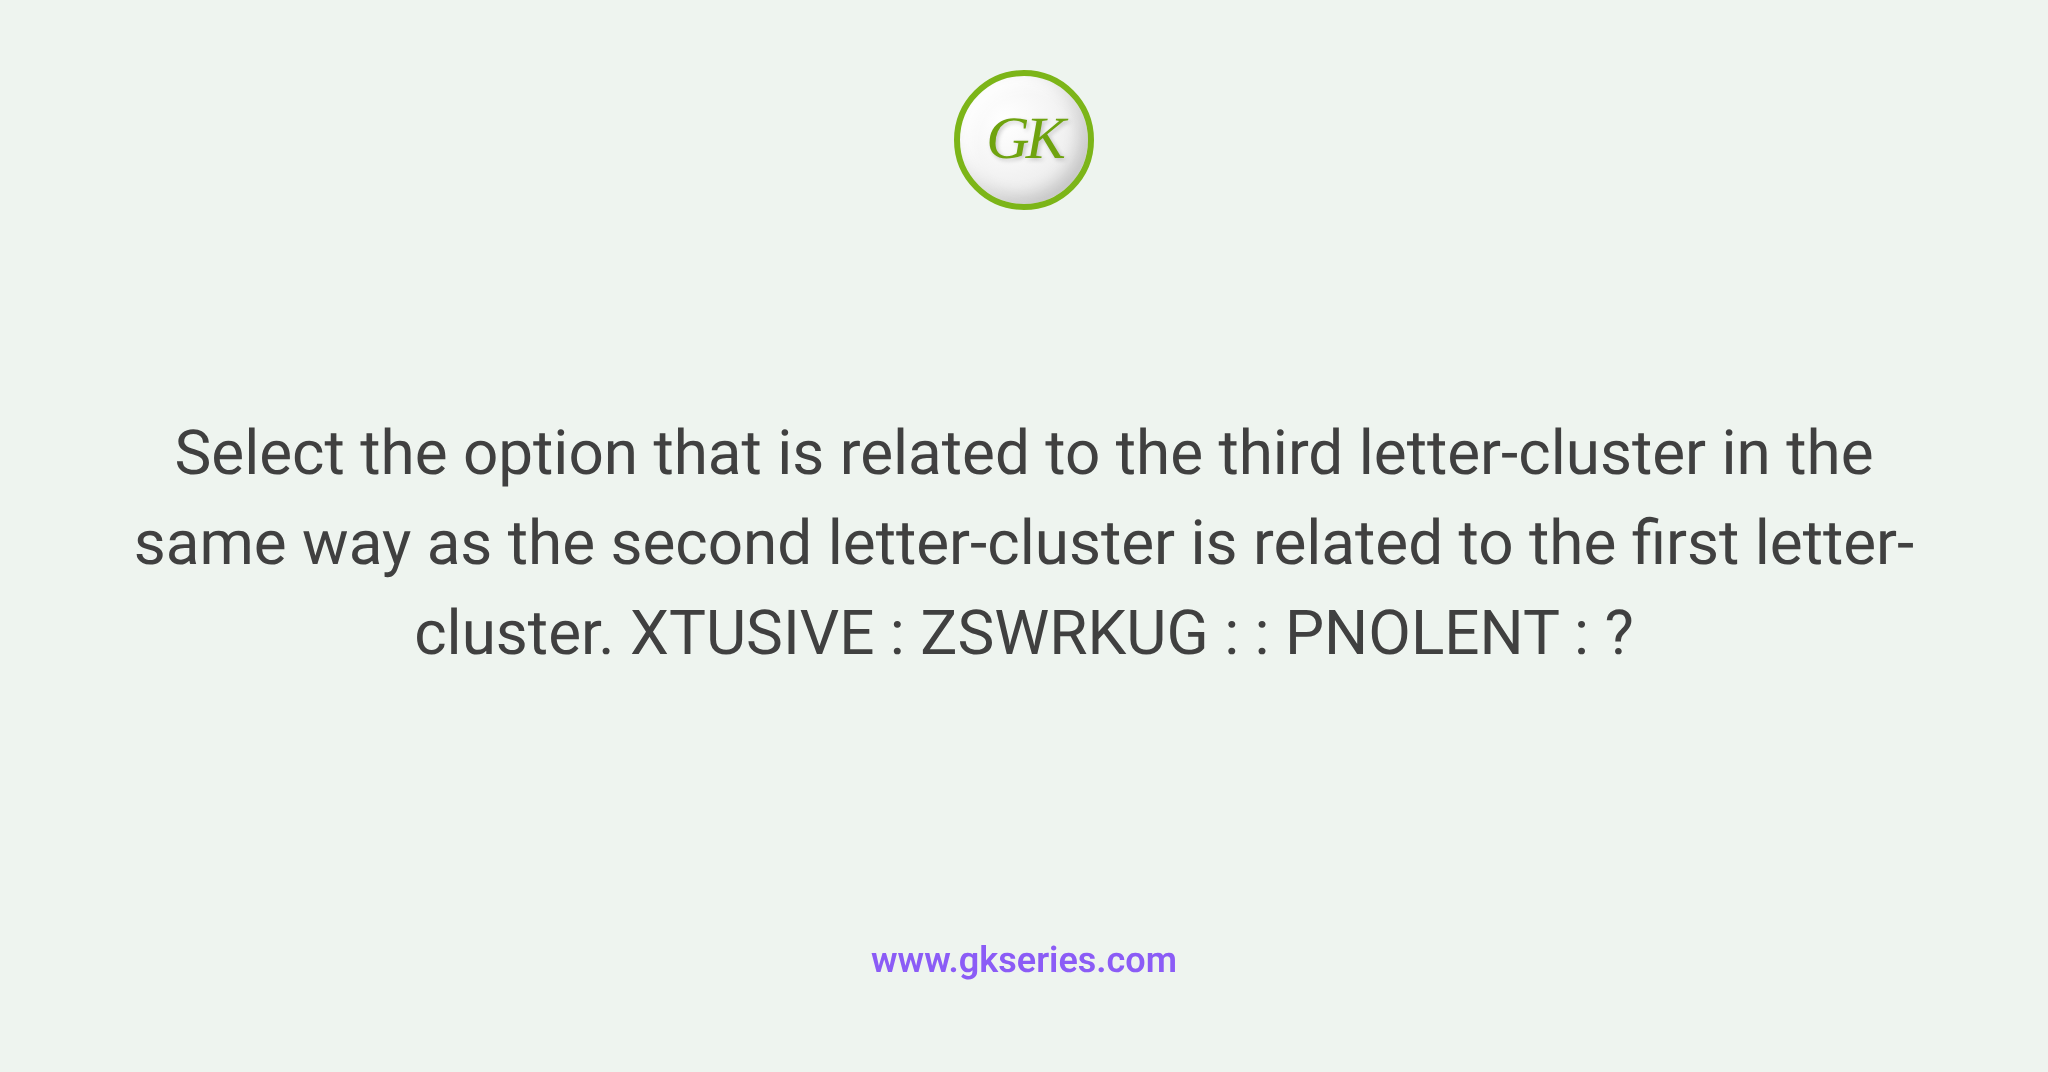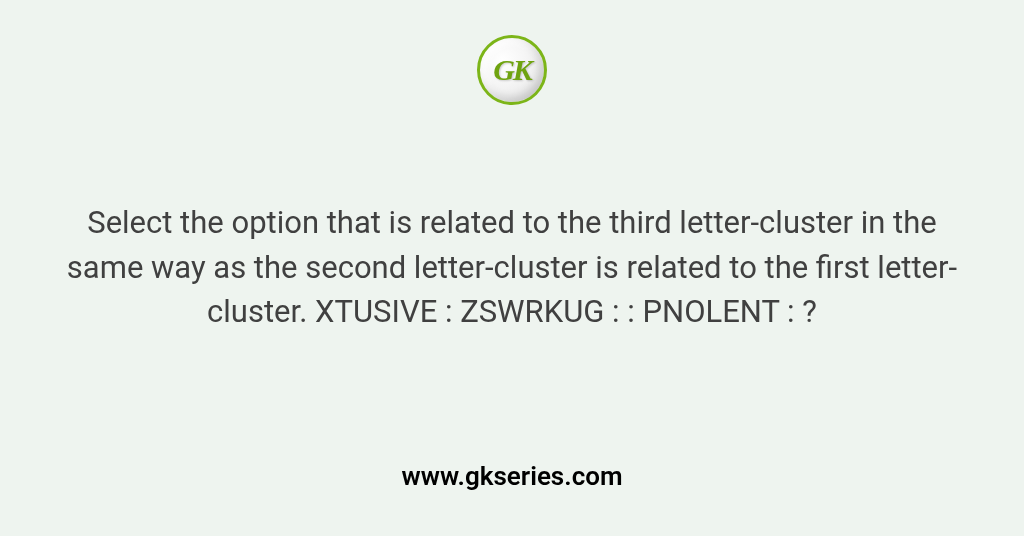"GK" .logo-text { font-weight: bold -> normal }
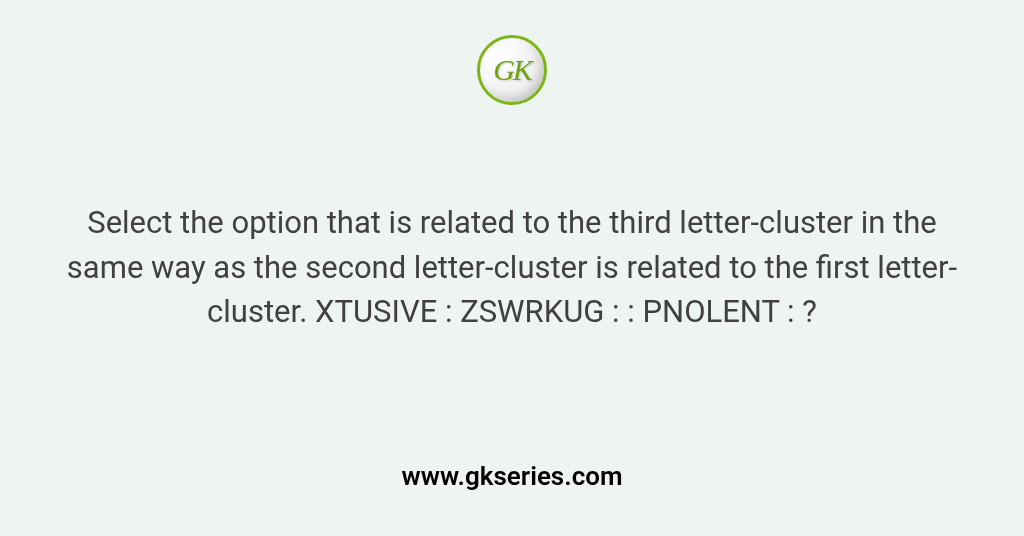"www.gkseries.com" .footer-url { color: #000000 -> #8b5cf6; font-size: 26px -> 18px }
